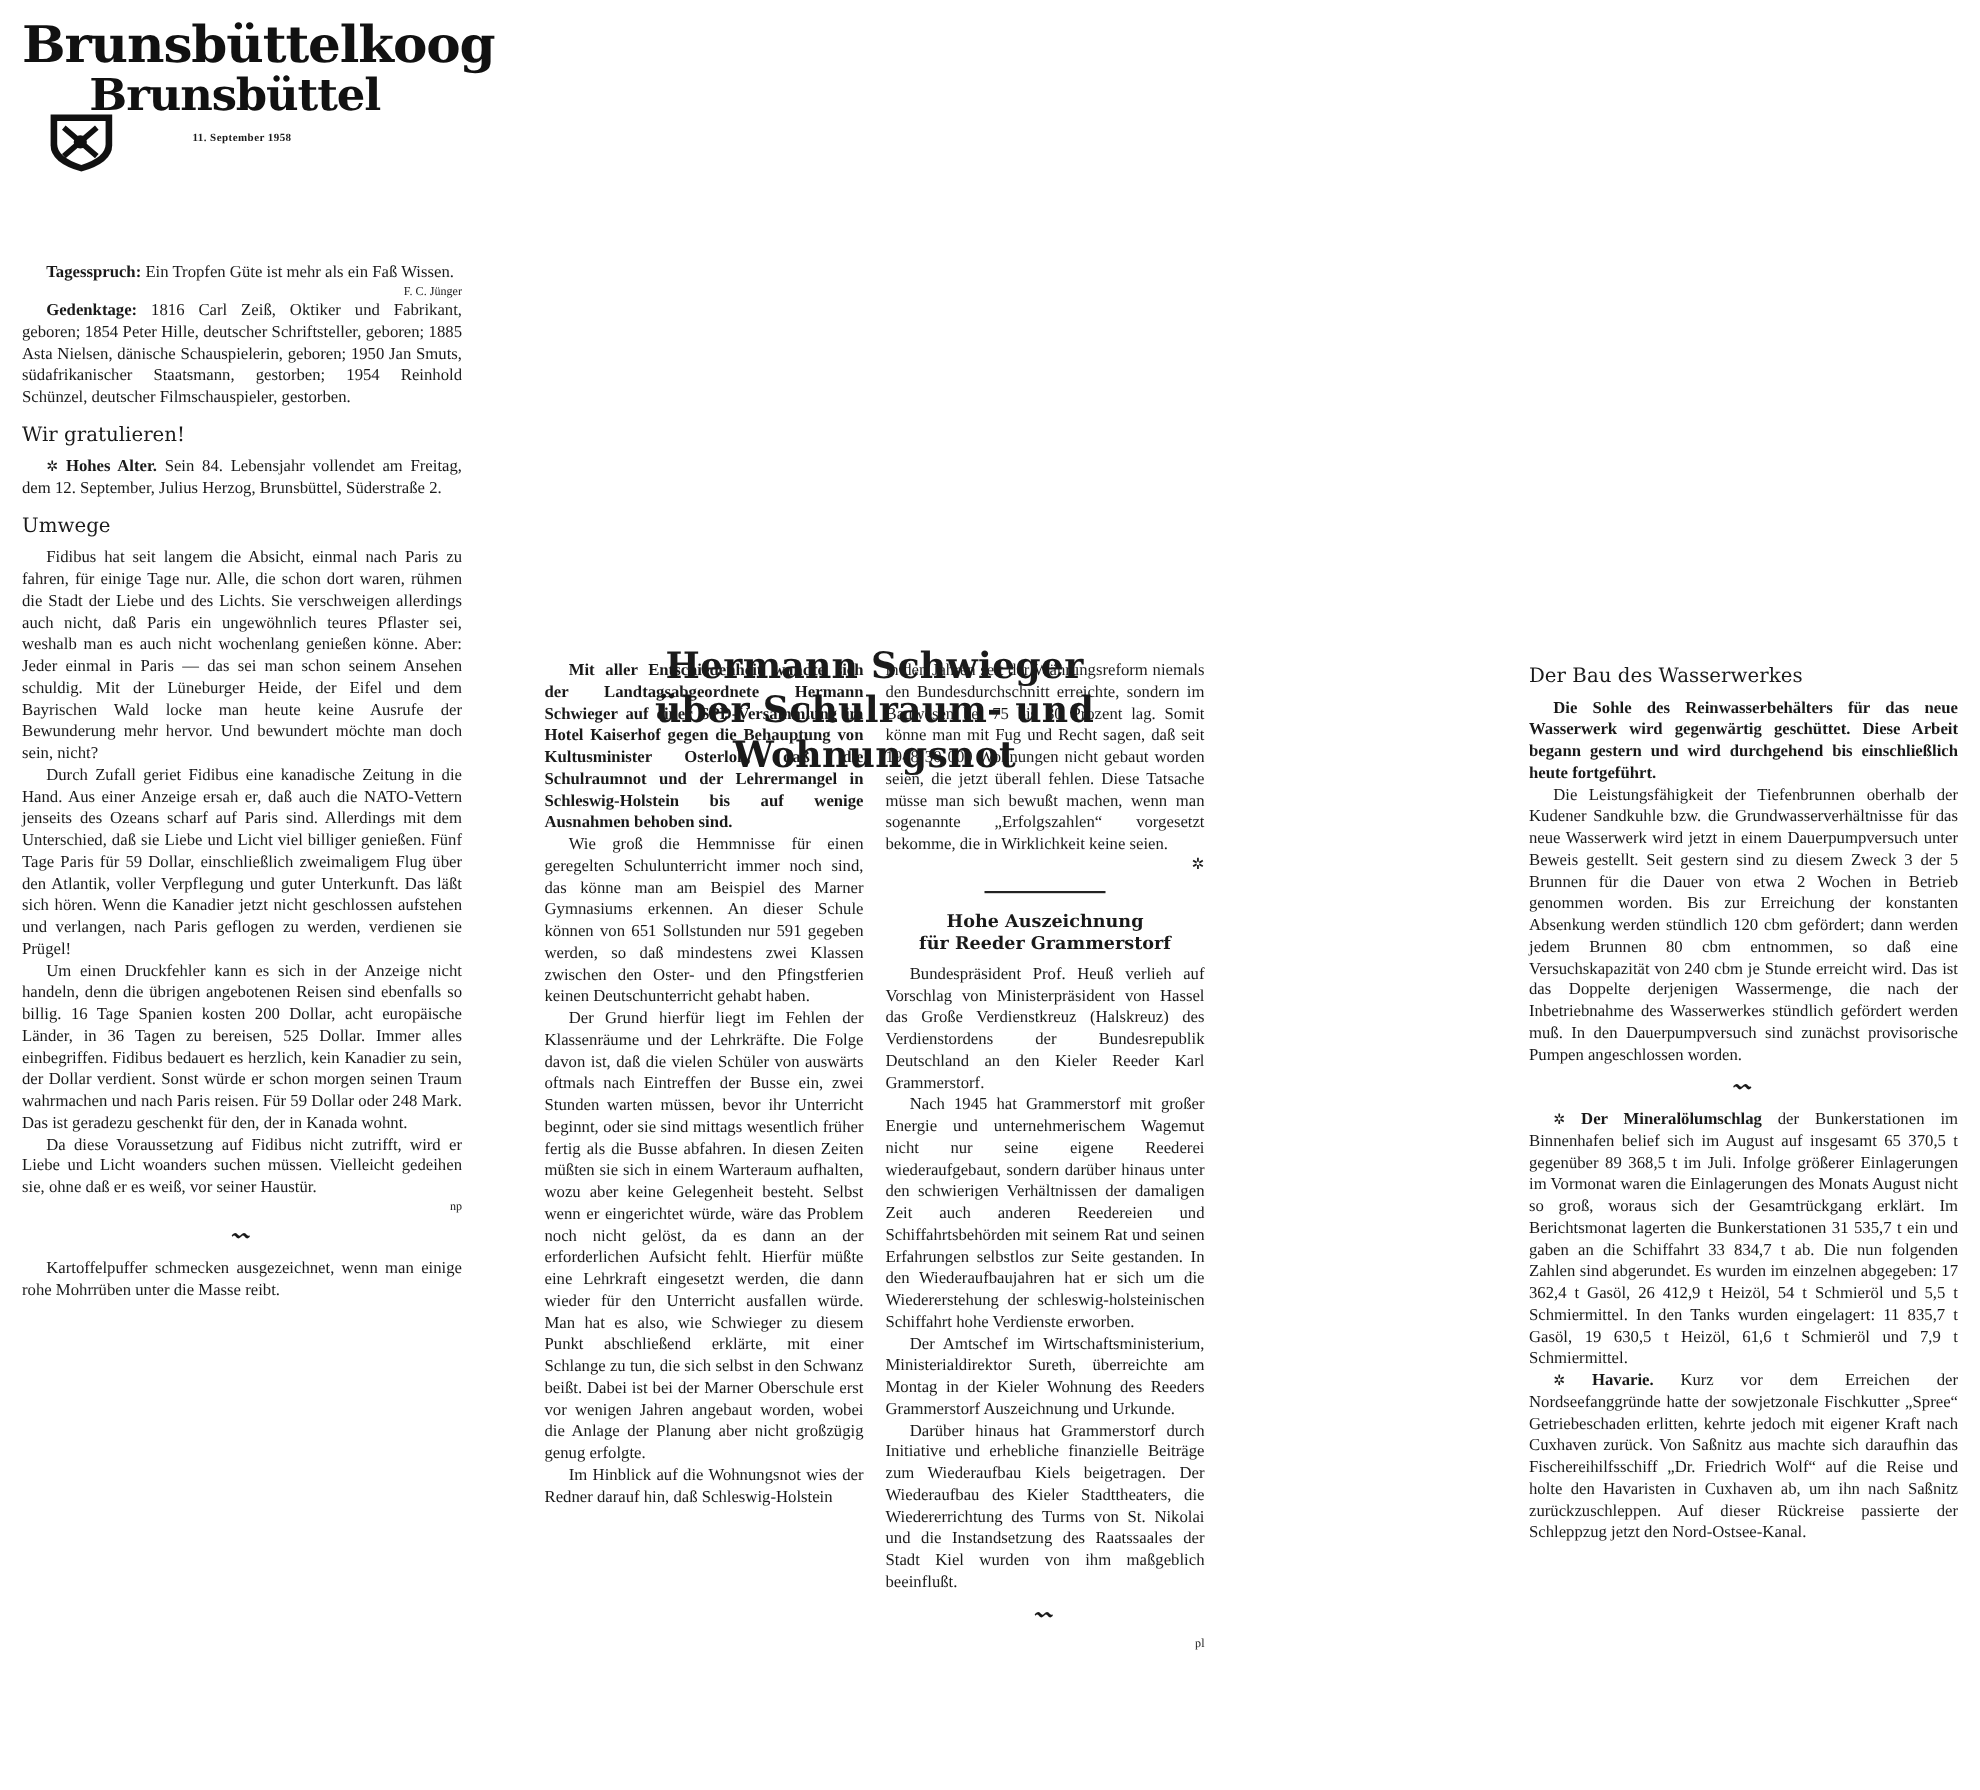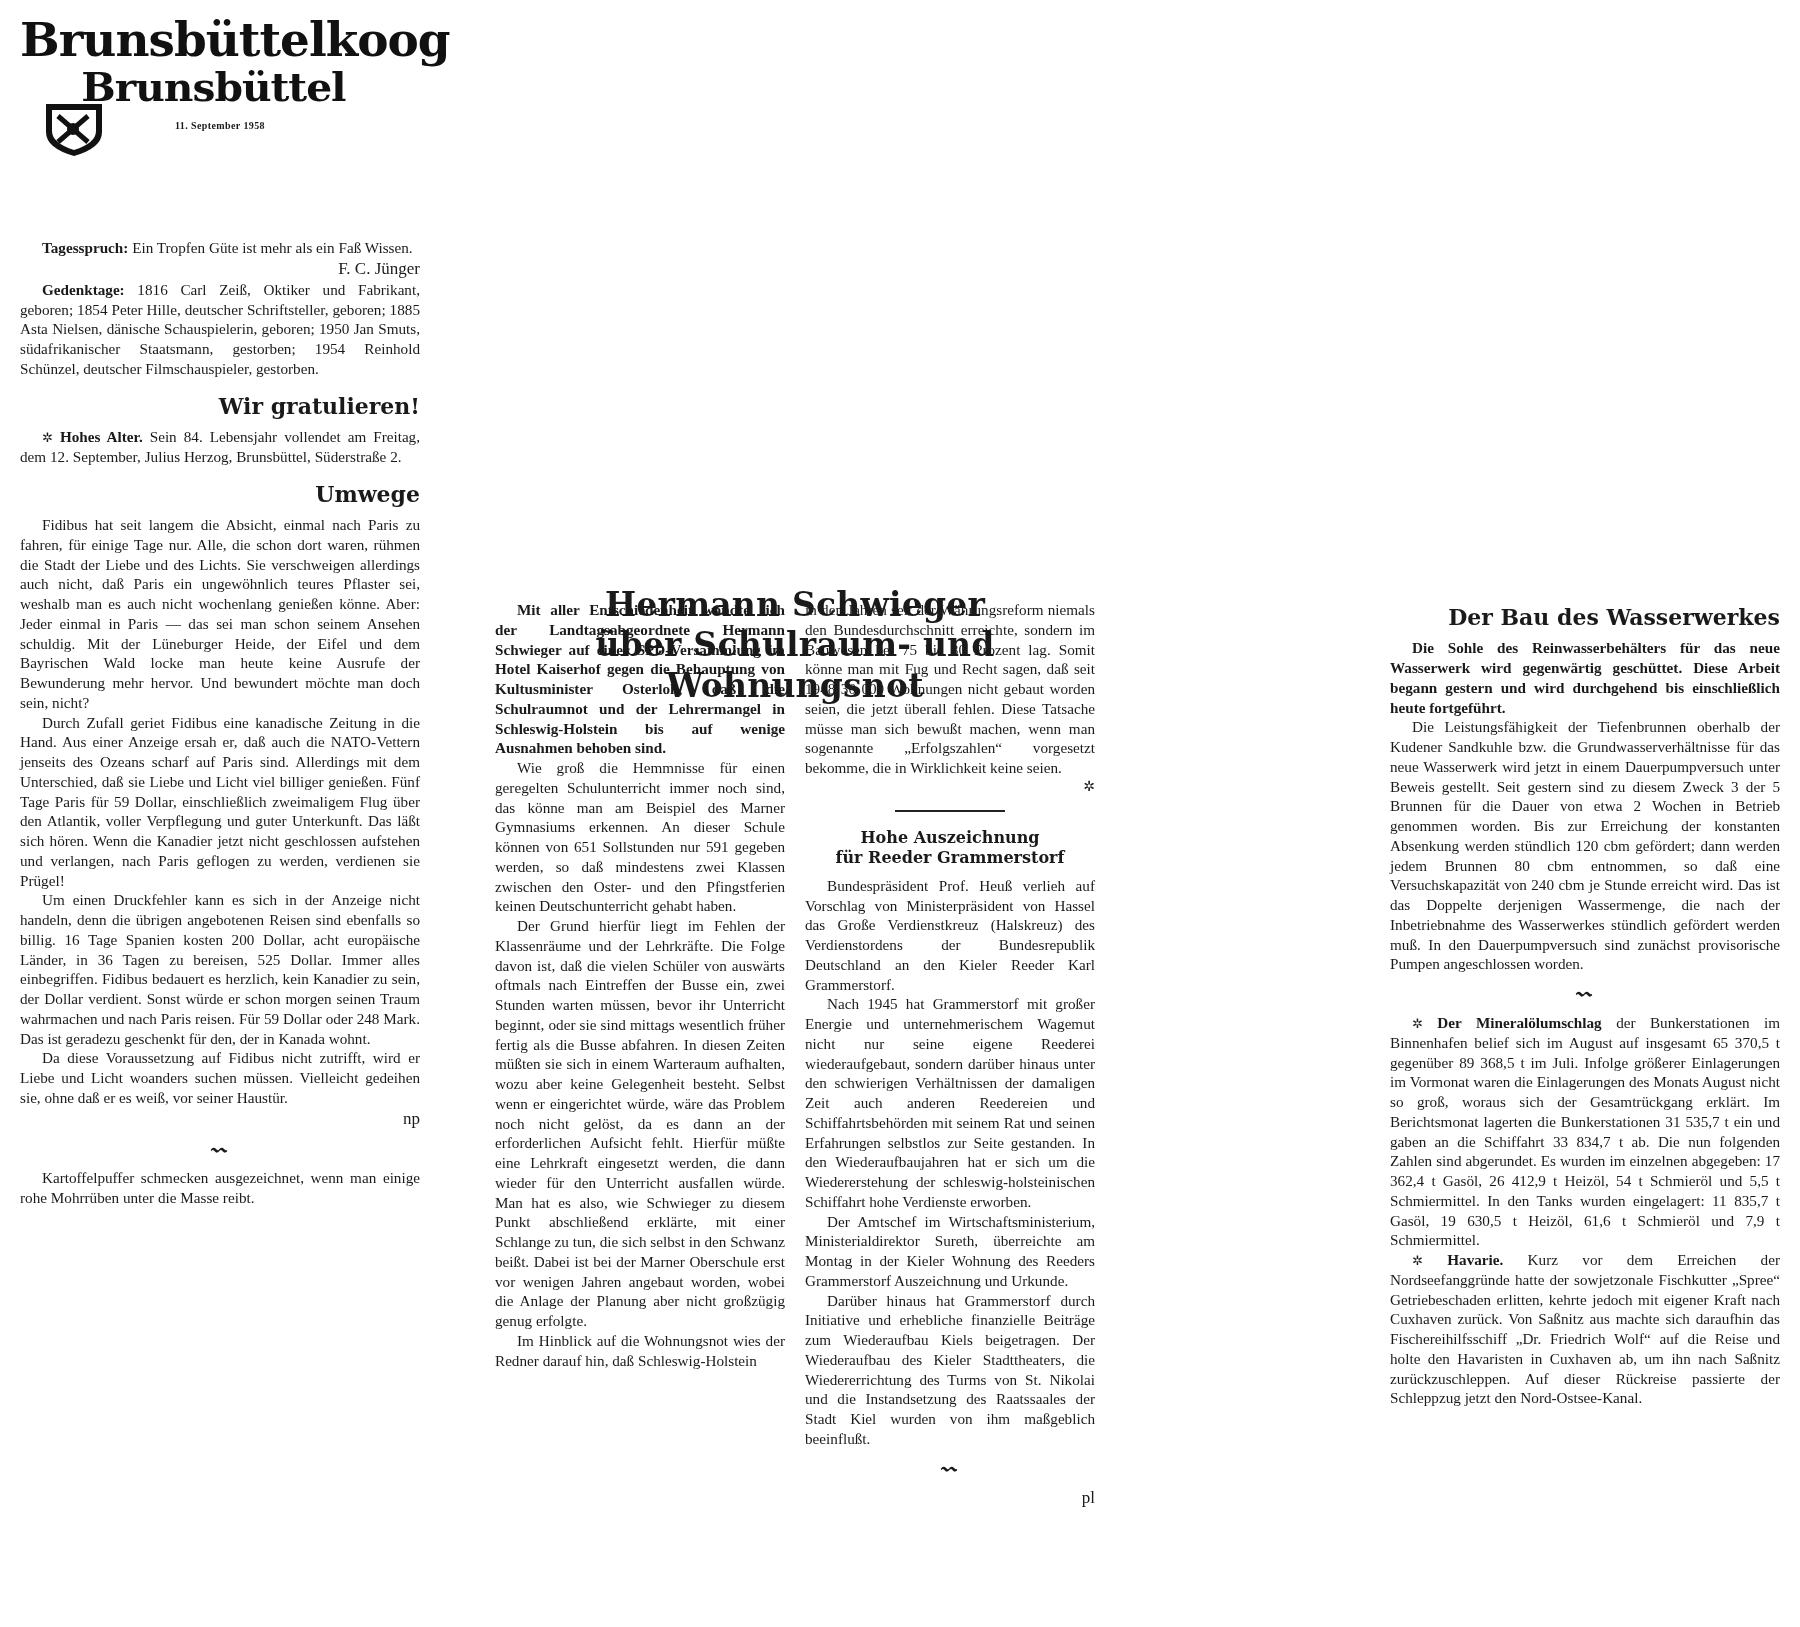"F. C. Jünger" .byline { font-size: 17px -> 11px }
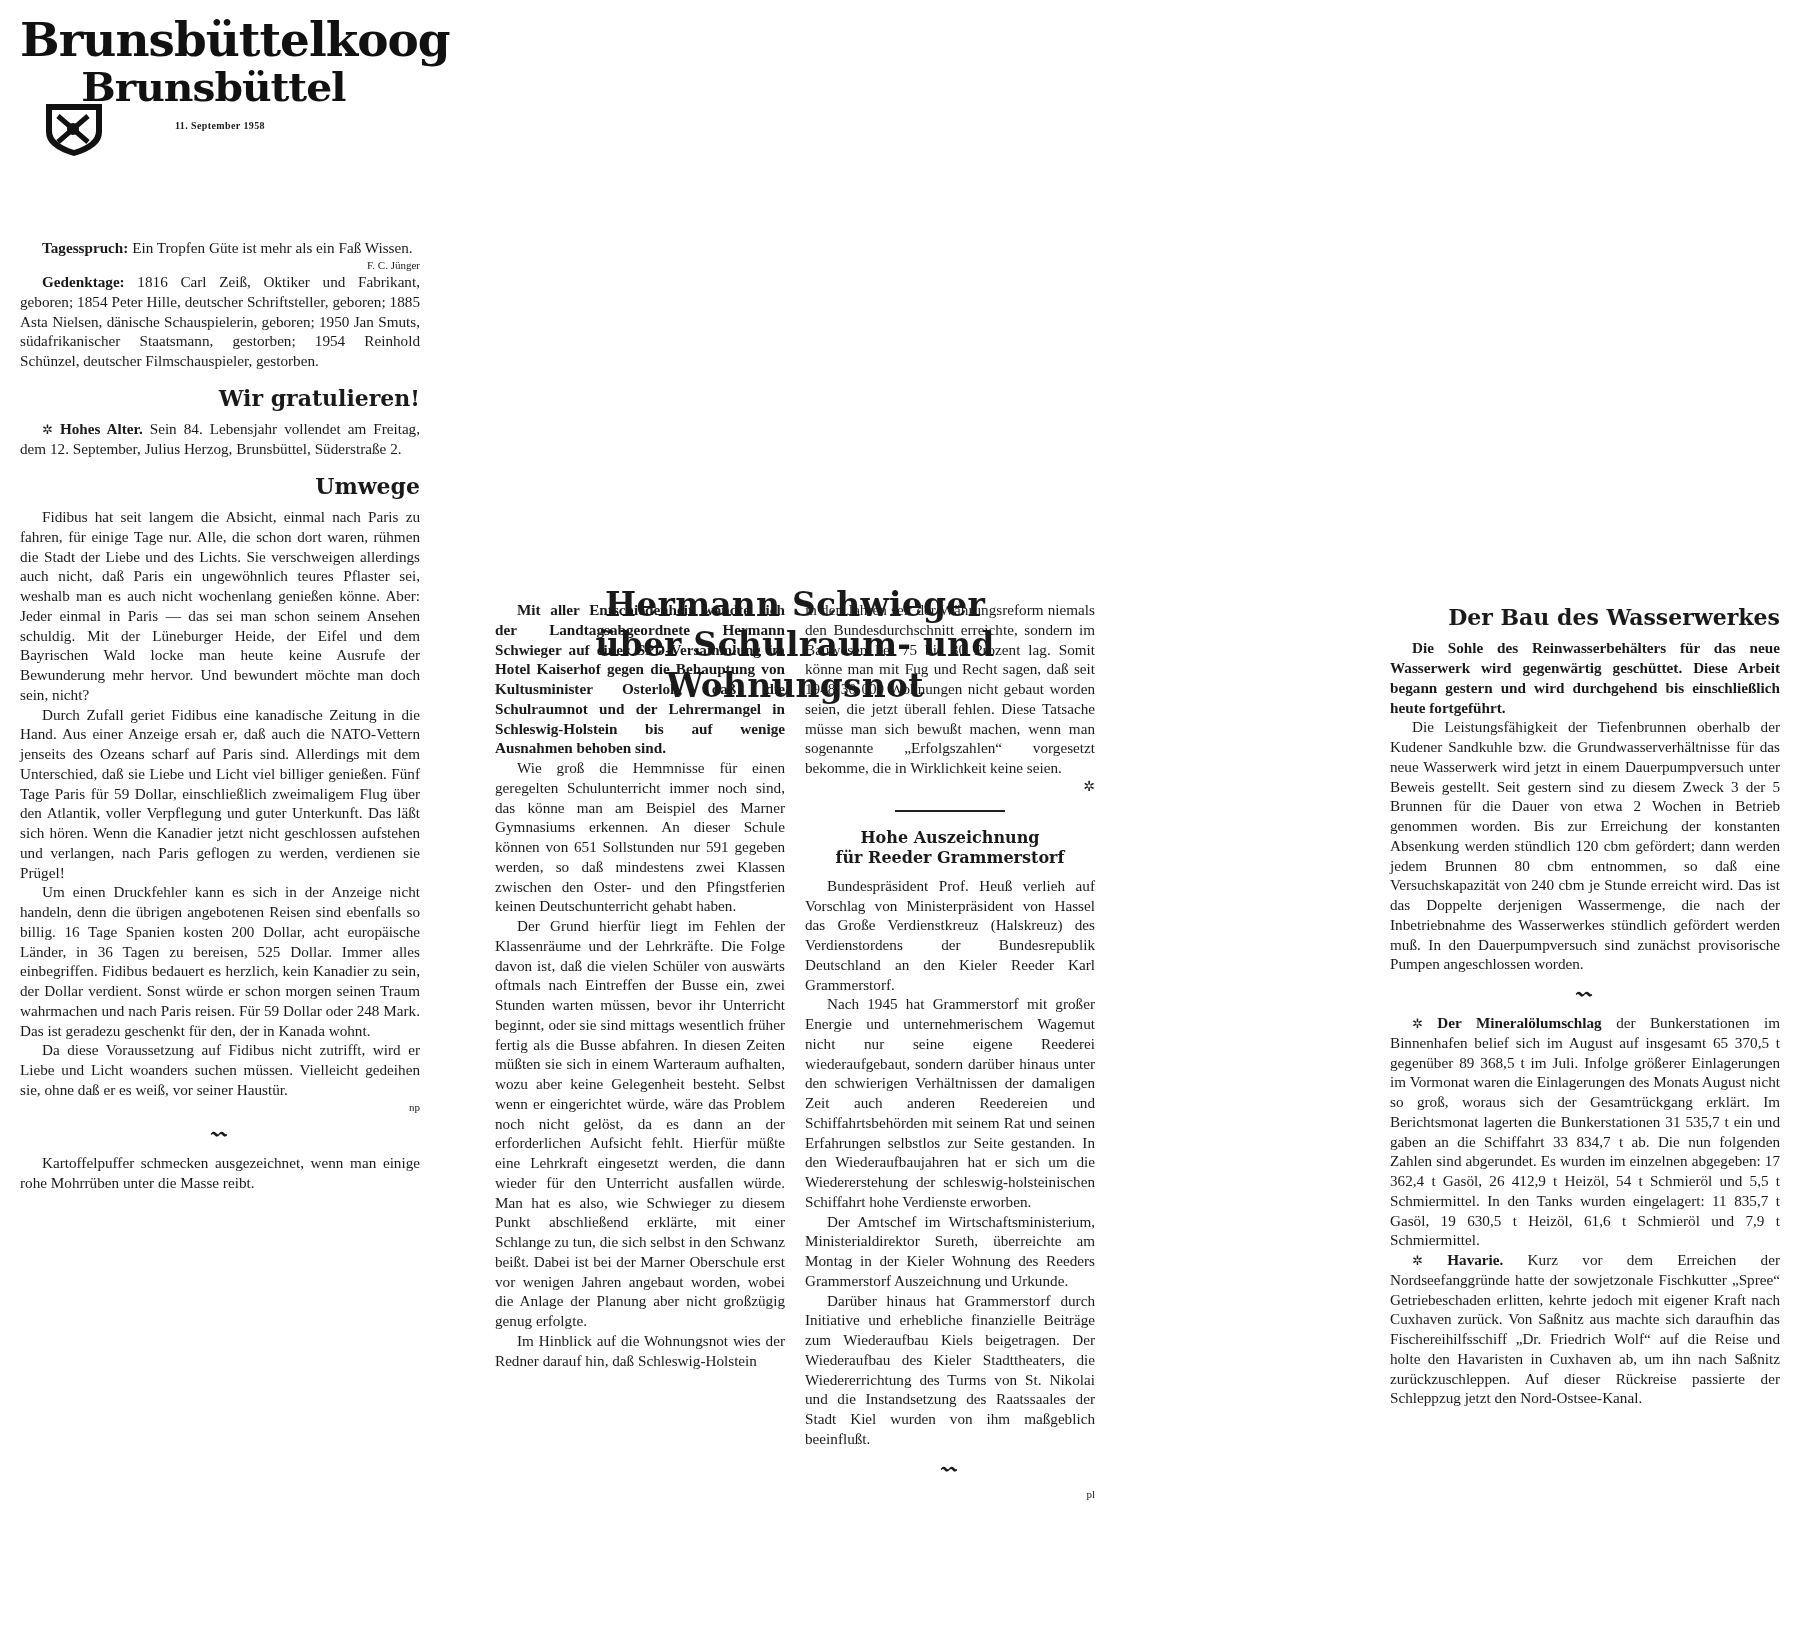"Wir gratulieren!" h2.sec { font-size: 22px -> 18px; font-weight: bold -> normal; text-align: right -> left }
